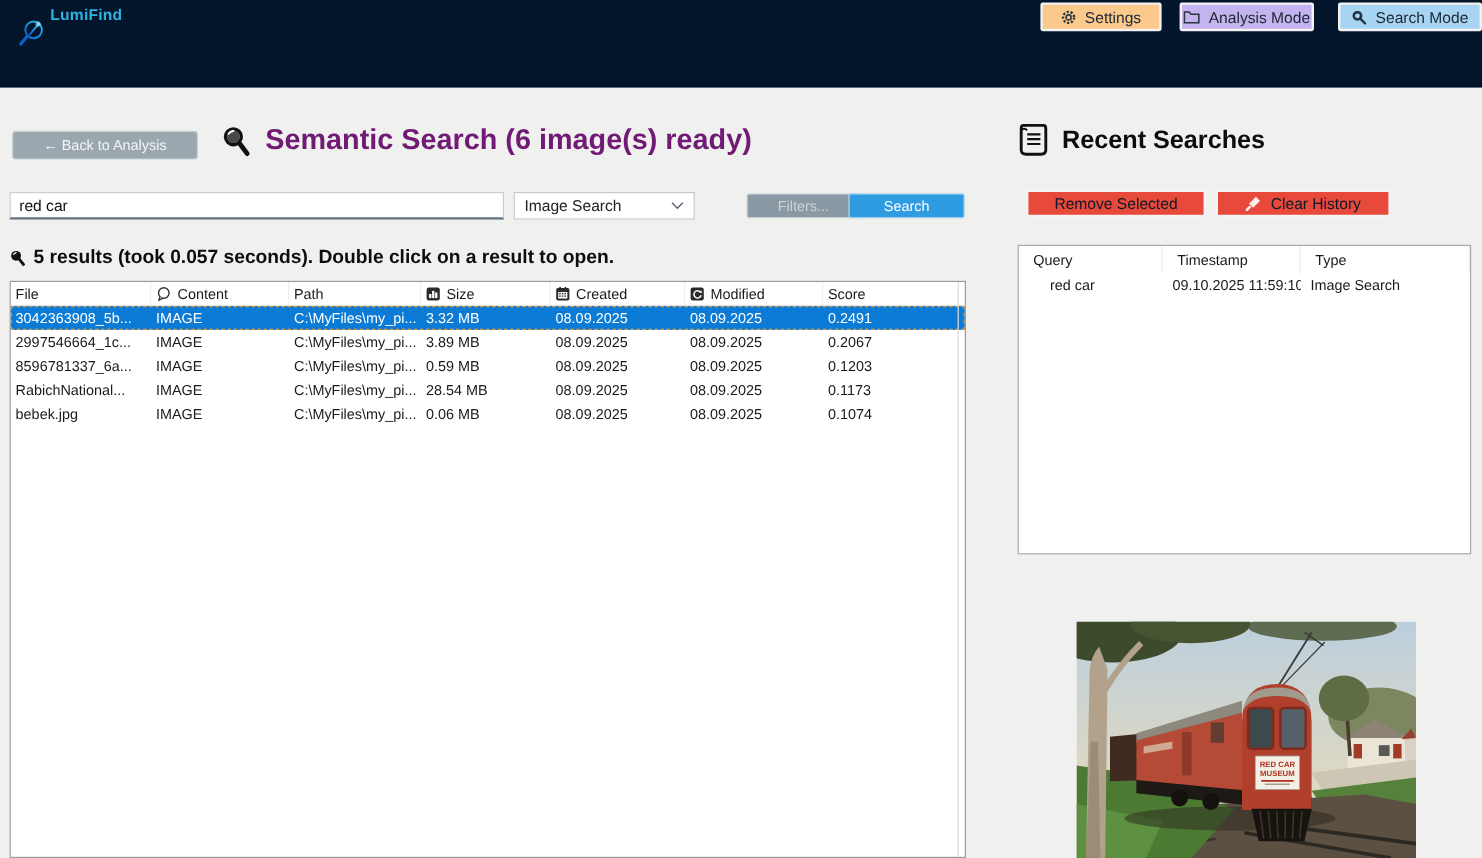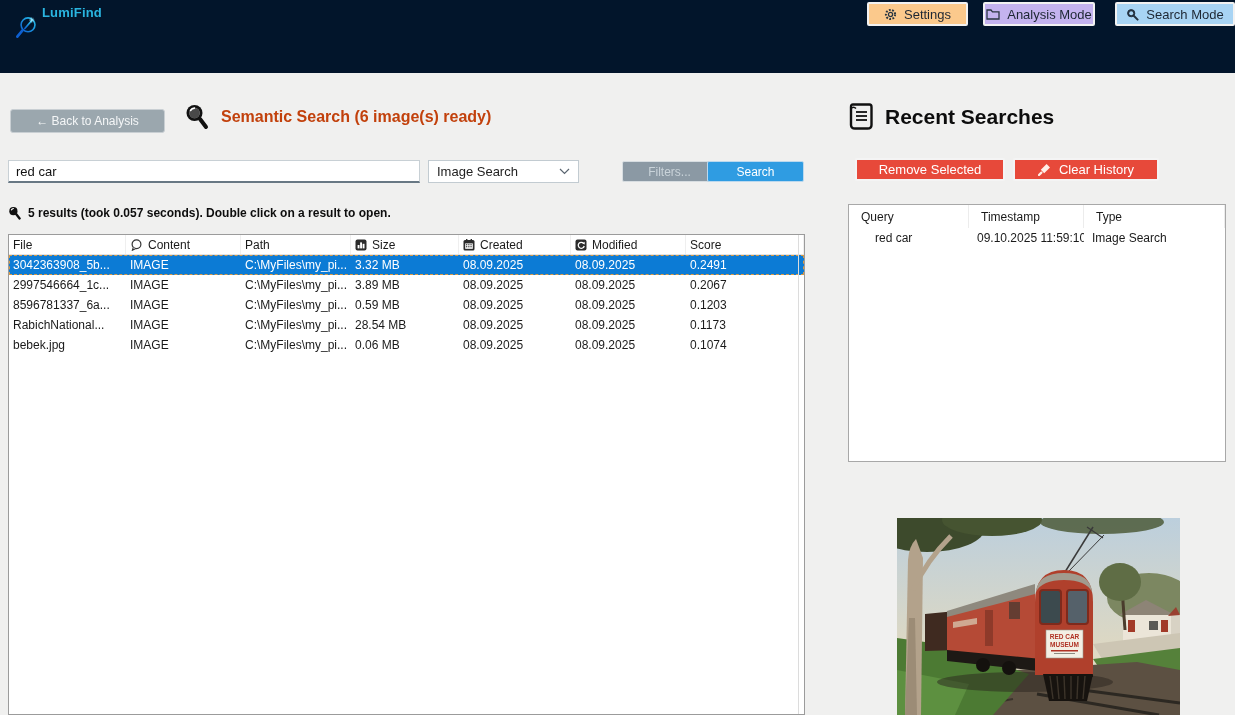"Semantic Search (6 image(s) ready)" .page-title span { color: #c2410c -> #701a75; font-size: 16px -> 24px }
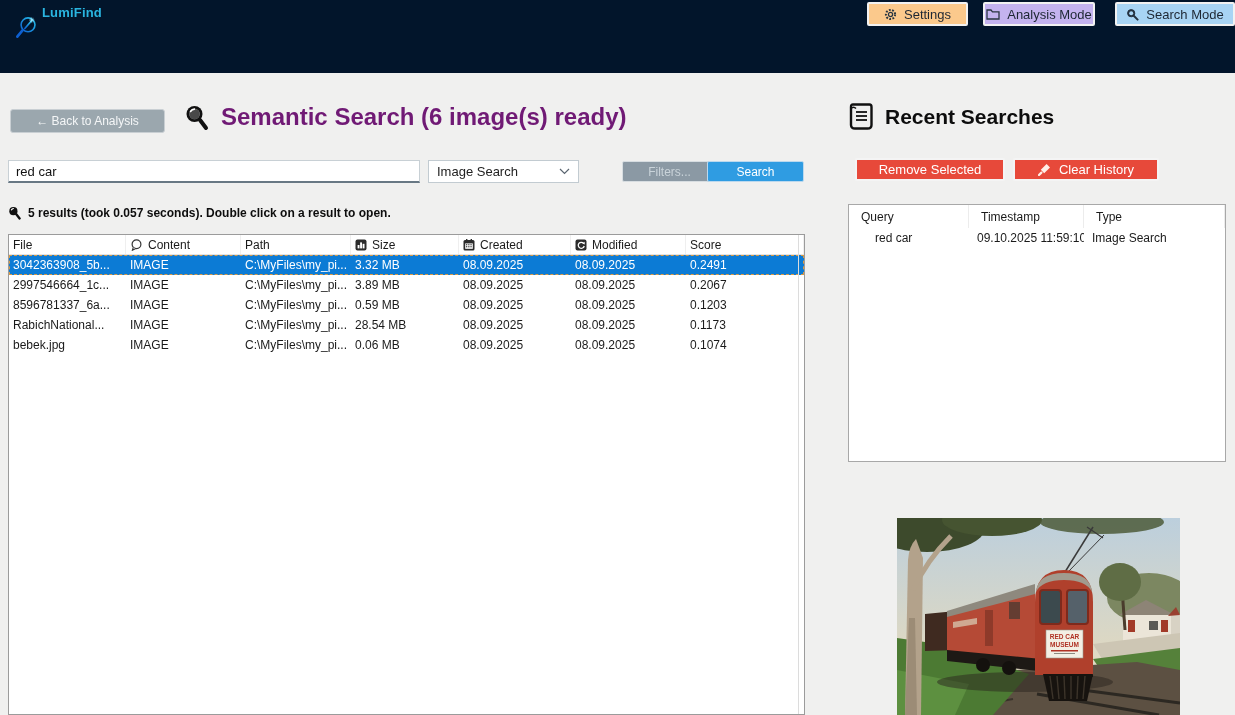"Remove Selected" .danger-btn { color: #ffffff -> #0f172a }
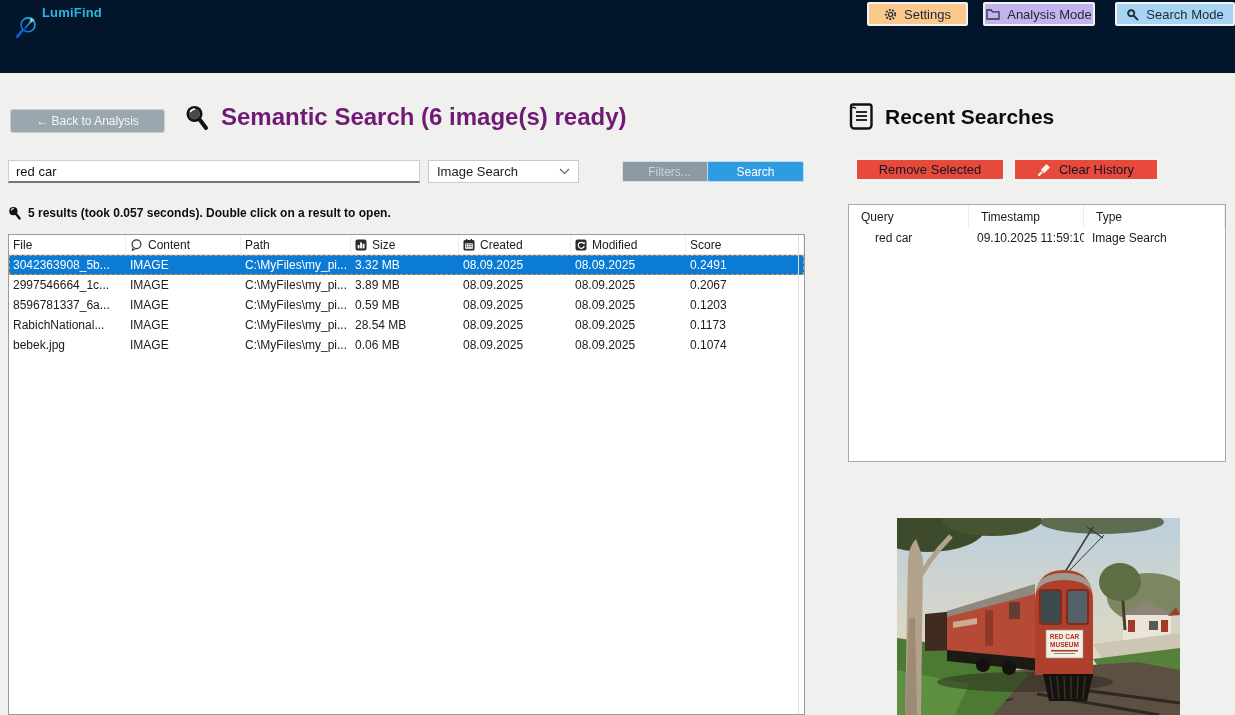"5 results (took 0.057 seconds)." .results-summary span { font-size: 12px -> 16px }
